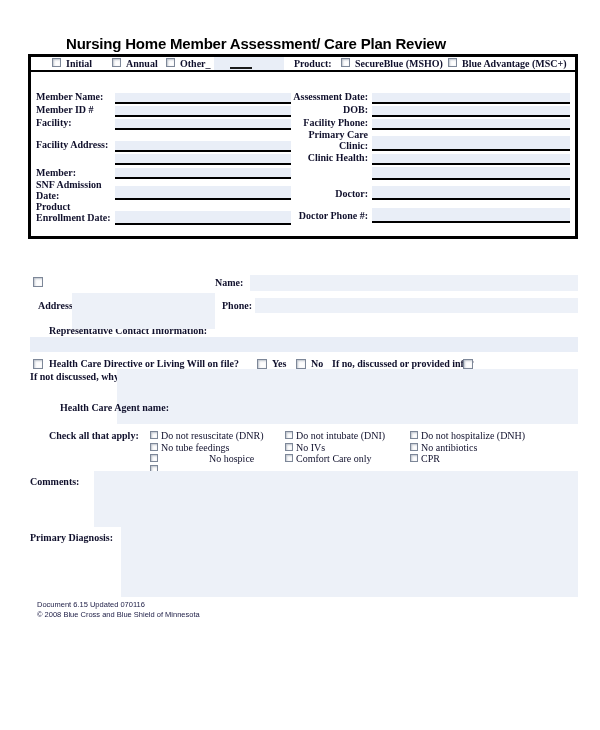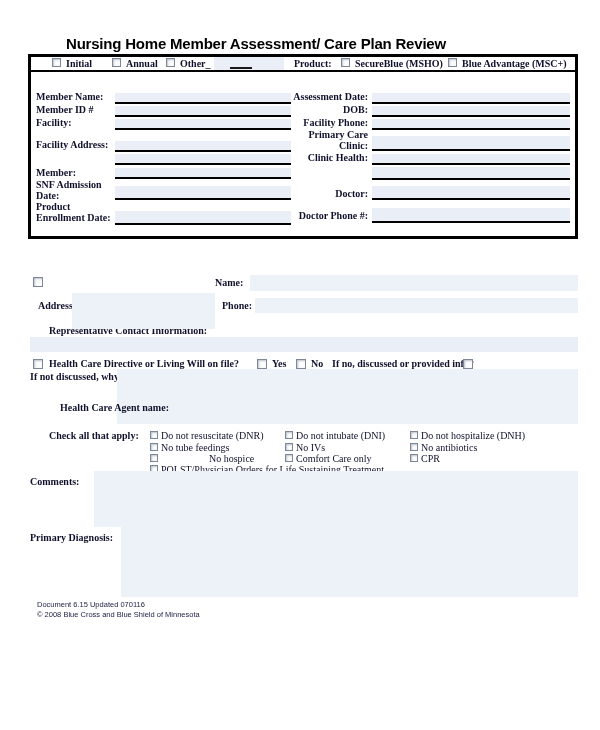"POLST/Physician Orders for Life" span.opt { html: <span>POLST/Physician Orders for Life Sustaining Treatment</span> -> none }
